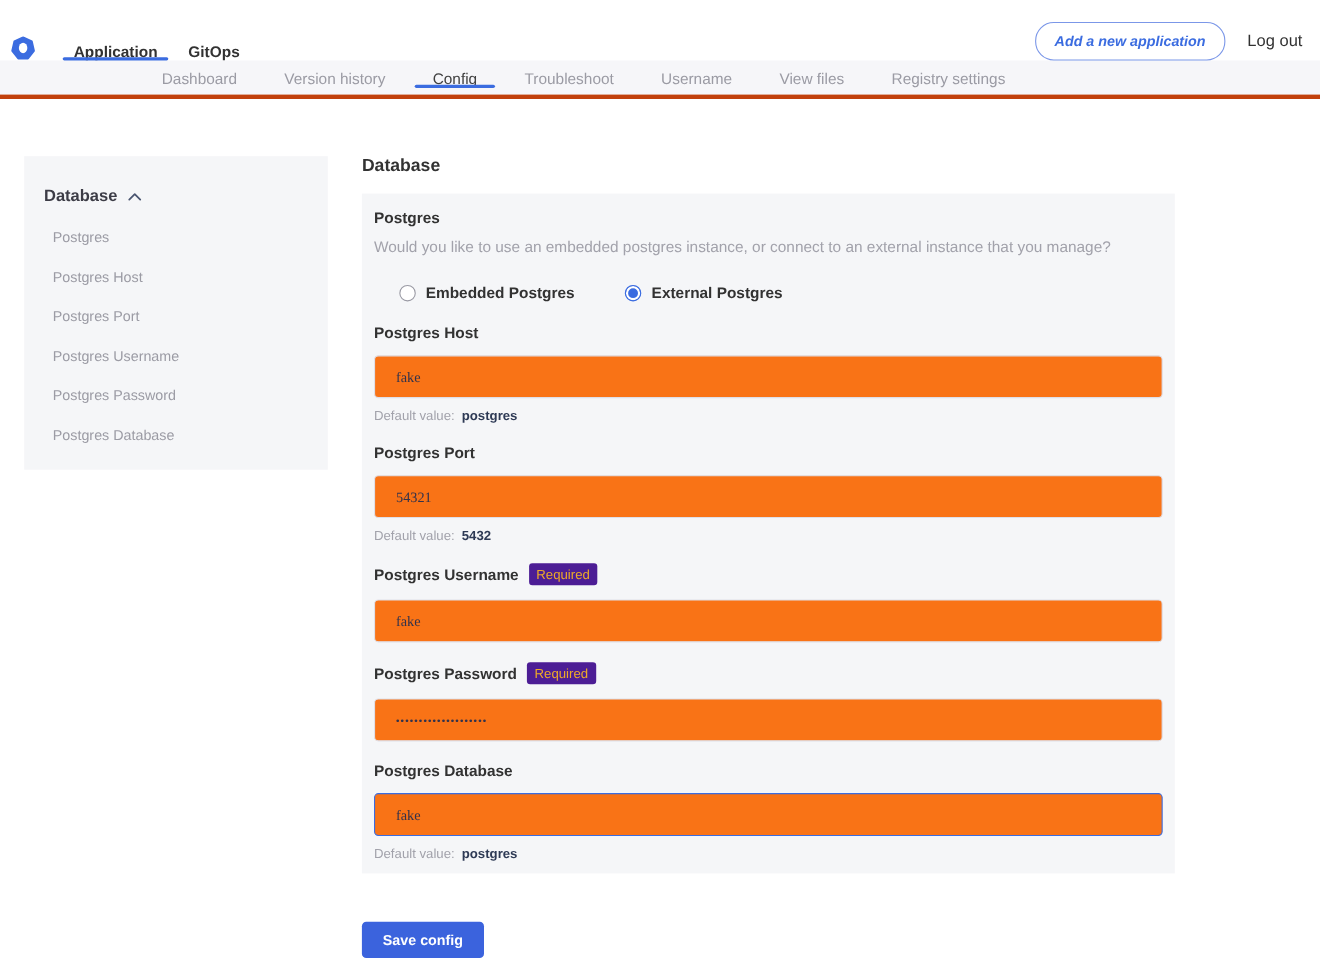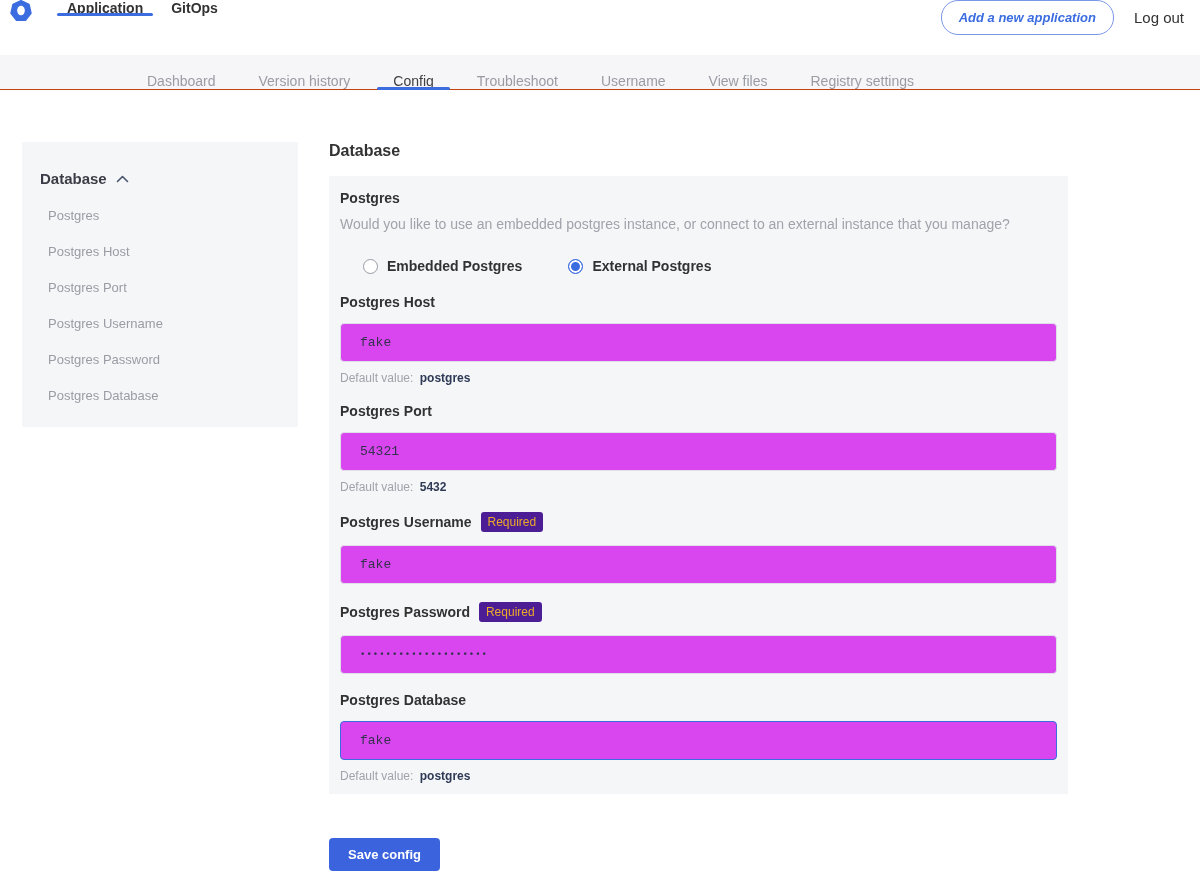"Application" .top-header { align-items: flex-start -> flex-end }
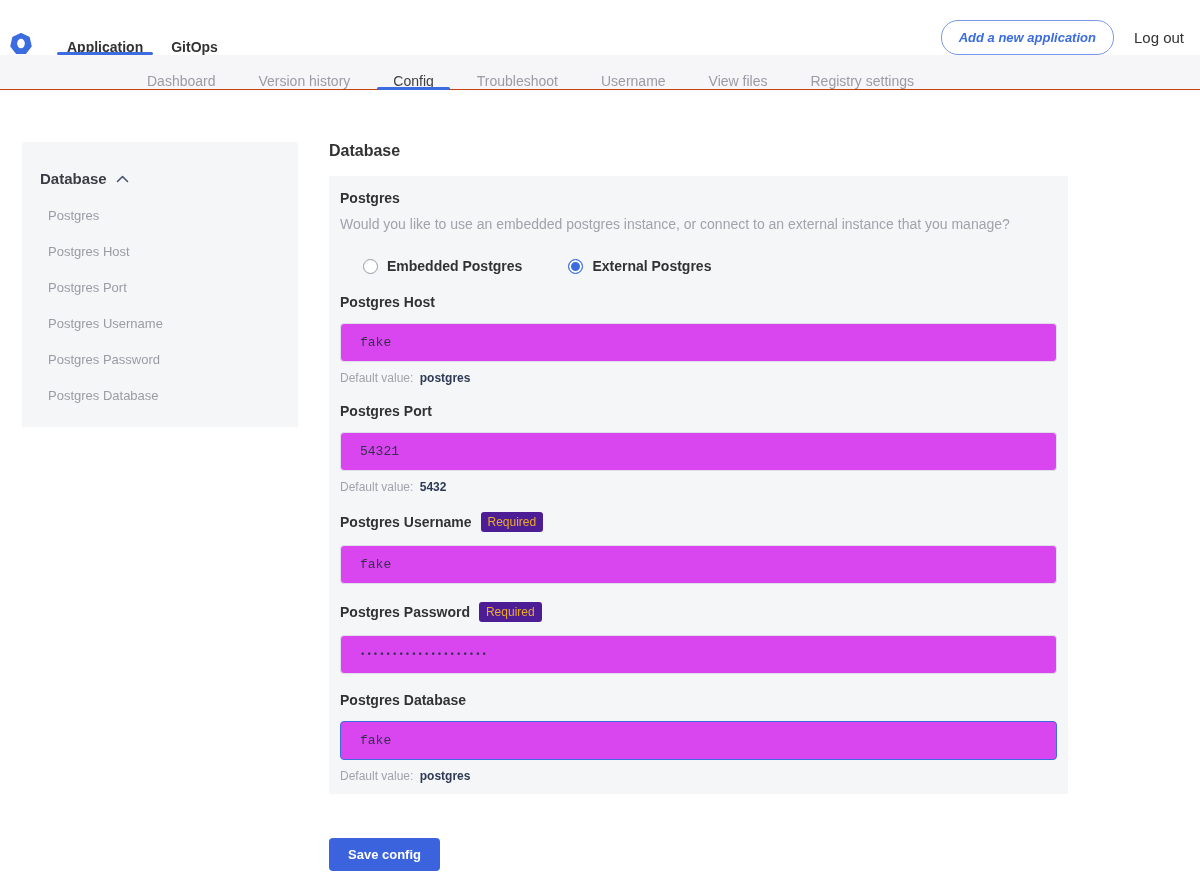"Dashboard" .subnav { align-items: flex-end -> center; border-bottom: 1px solid #c2410c -> 4px solid #c2410c }
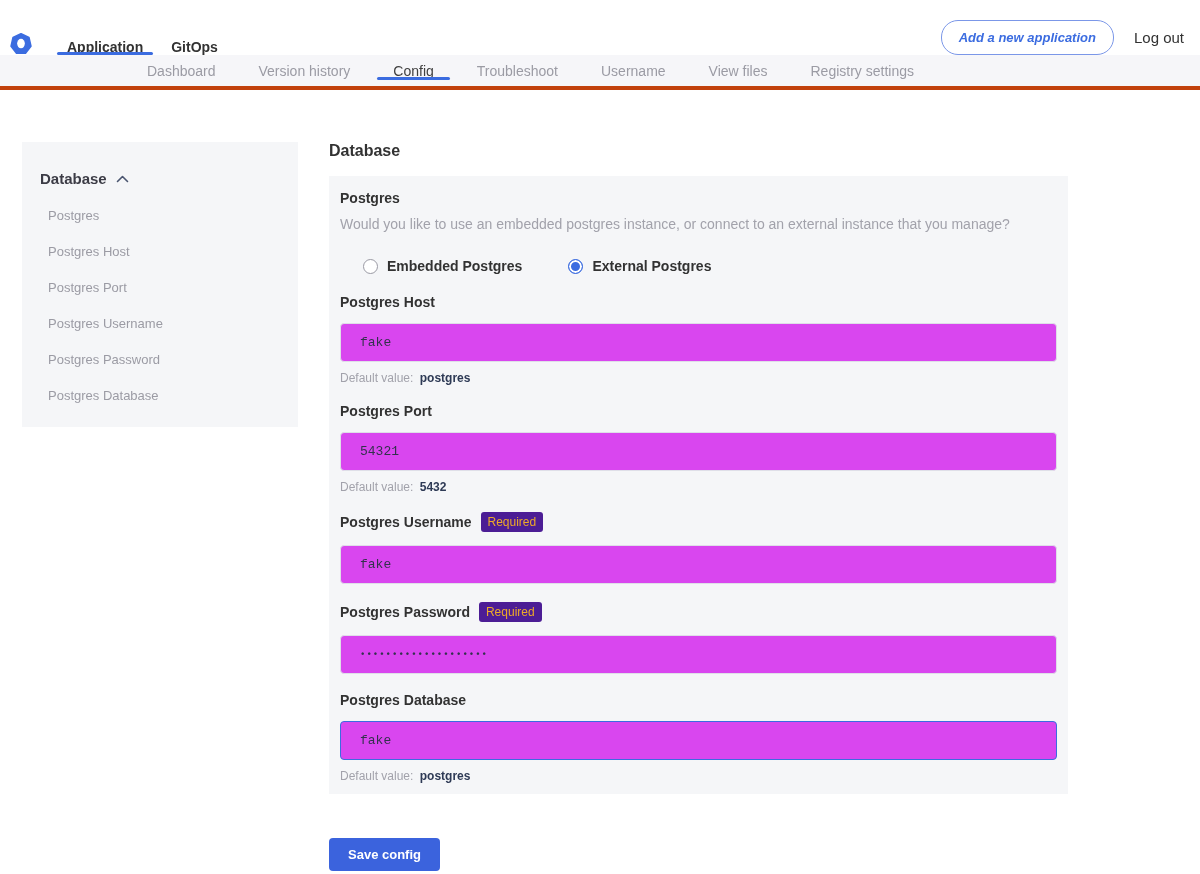"fake" .text-input { background: #d946ef -> #f97316; font-family: Liberation Mono, monospace -> Liberation Serif, serif }
